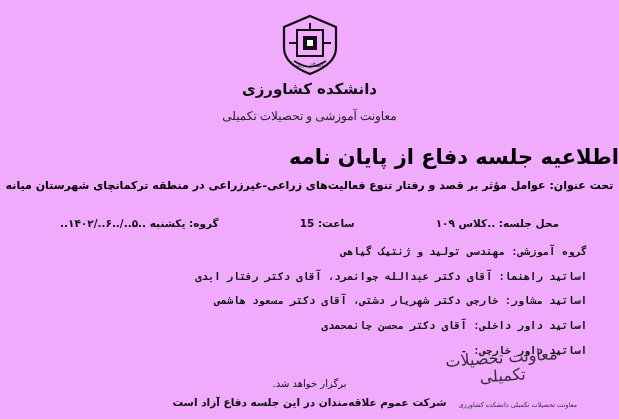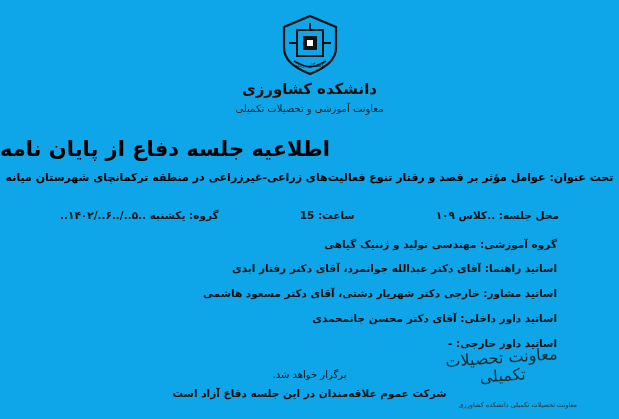"دانشکده کشاورزی" .page { background: #0ea5e9 -> #f0abfc }
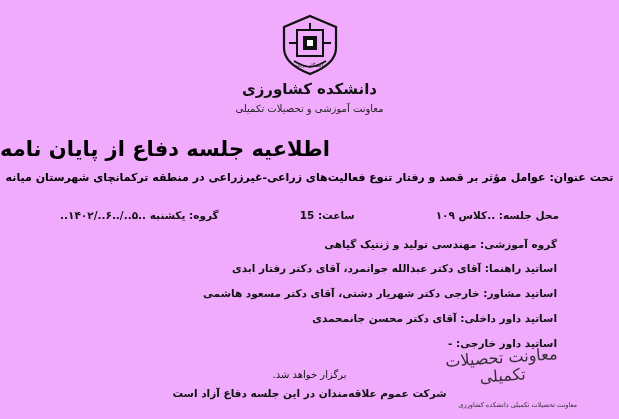"معاونت آموزشی و تحصیلات تکمیلی" .dept-name { font-family: none -> Liberation Serif, serif; font-size: 10px -> 12px; margin-top: 5px -> 11px }
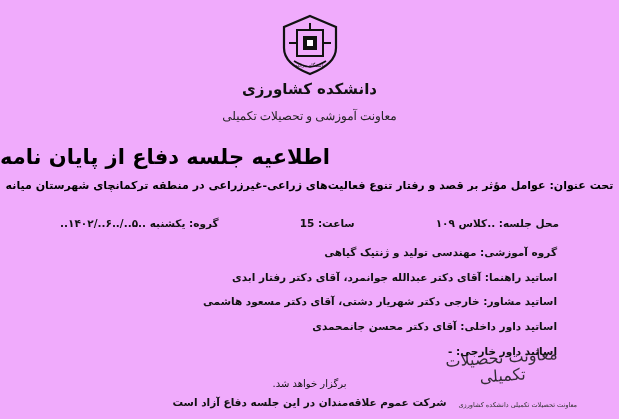"اطلاعیه جلسه دفاع از پایان" .title { text-align: left -> right }
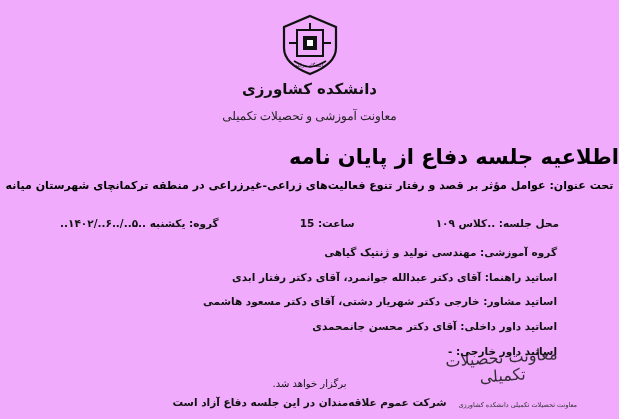"گروه آموزشی: مهندسی تولید و" .details { font-family: none -> Liberation Mono, monospace; padding: 0 62px -> 0 32px }
